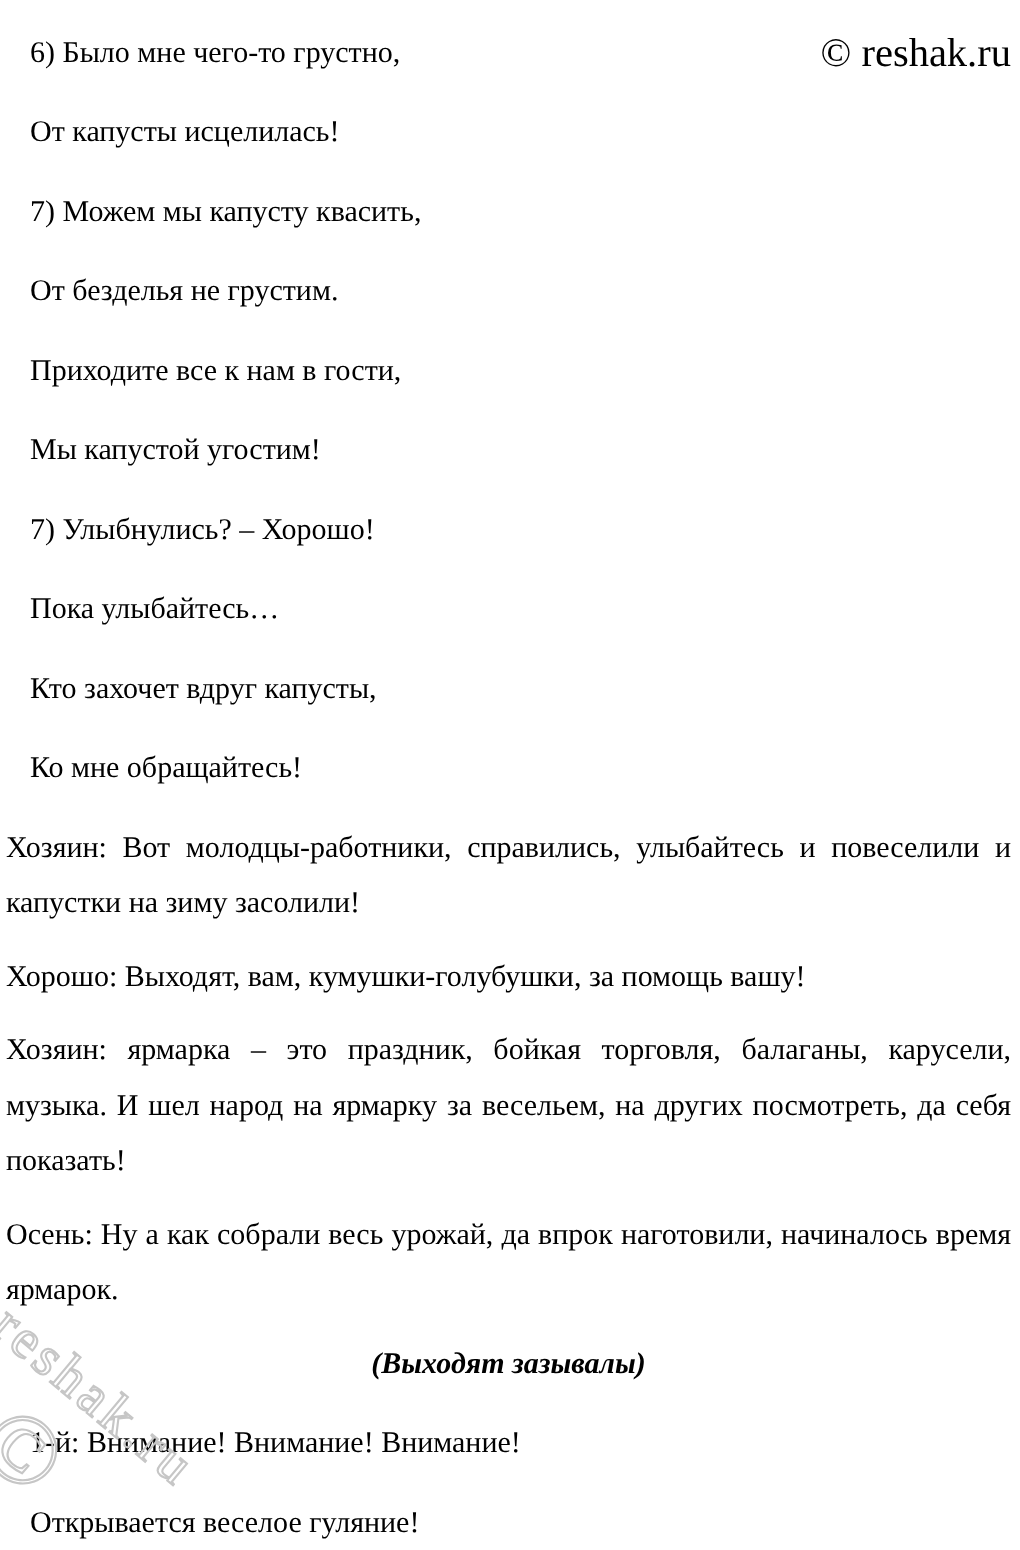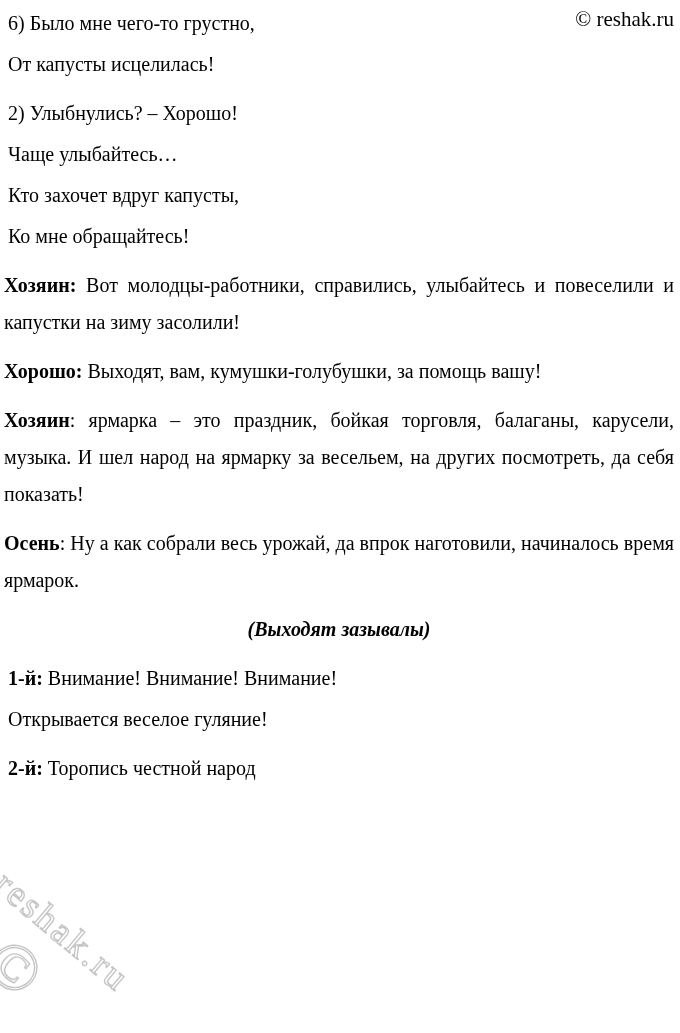"6) Было мне чего-то грустно," .vline { margin: 4px -> 16px }
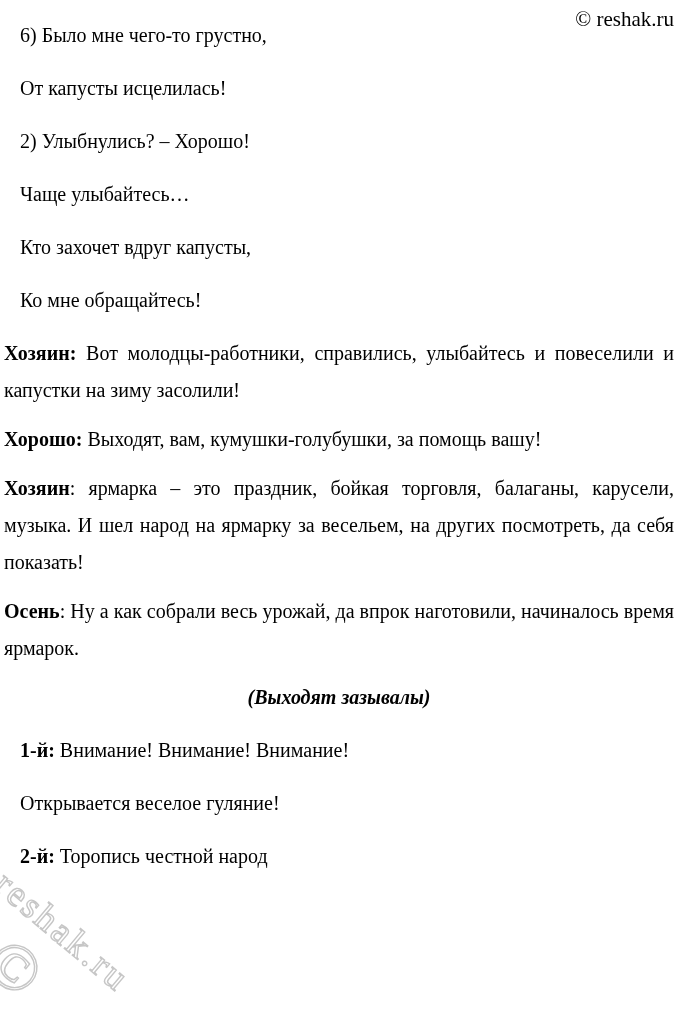"© reshak.ru" .corner { font-size: 21px -> 27px; top: 7px -> 20px }
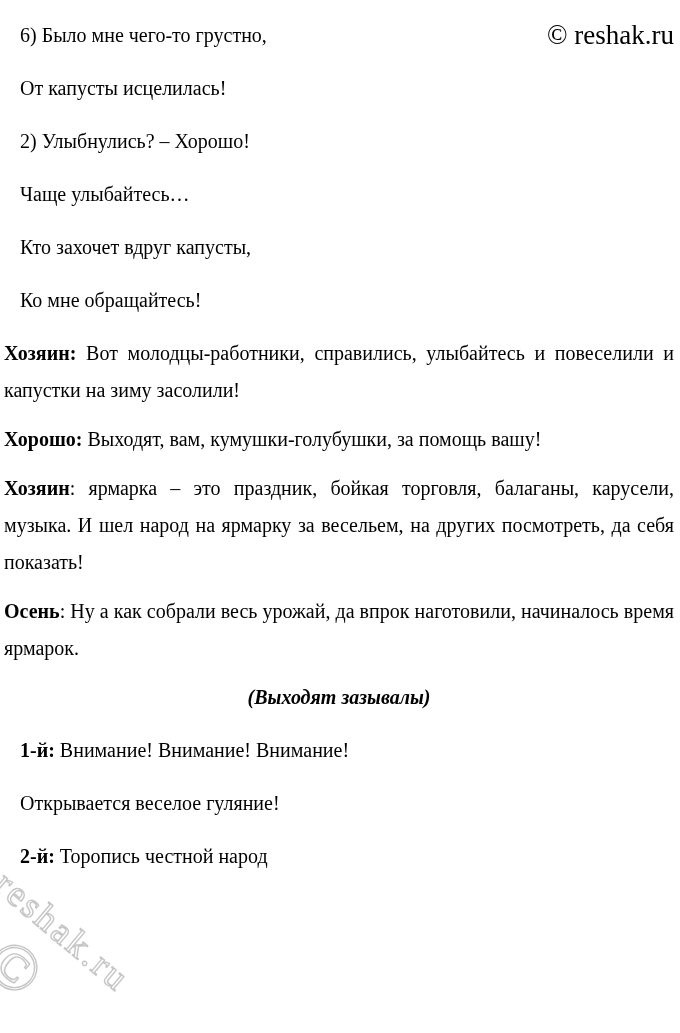"7) Можем мы капусту квасить," div.stanza { html: none -> <div> <p>7) Можем мы капусту квасить,</p> <p>От безделья не грустим.</p> <p>Приходите все к нам в гости,</p> <p>Мы капустой угостим!</p> </div> }
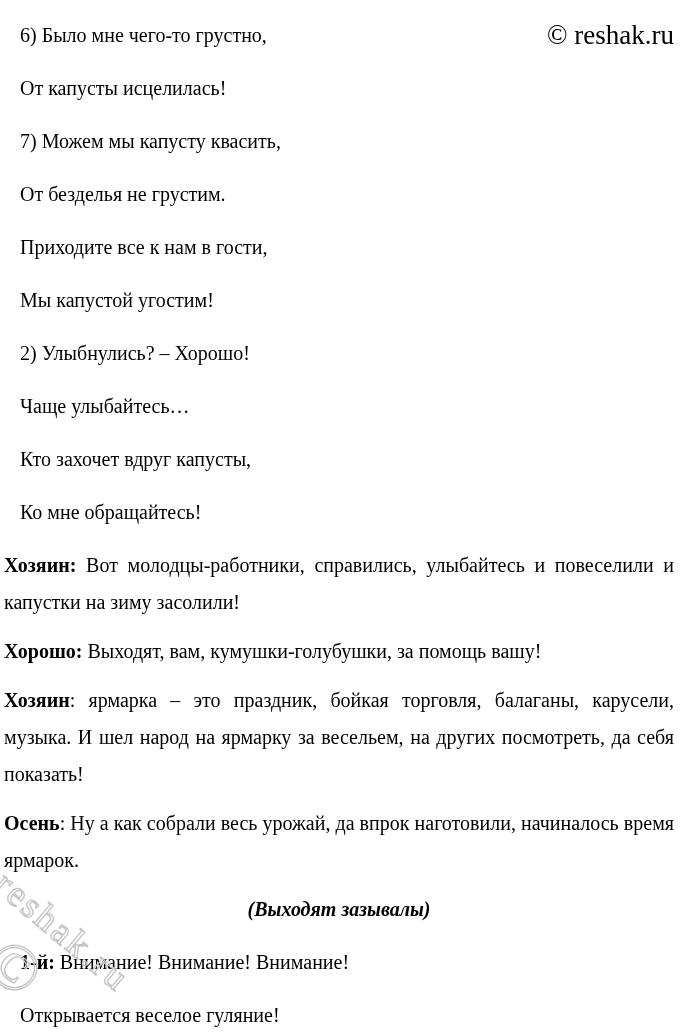"2) Улыбнулись? – Хорошо!" p.vline { text: 2 -> 7 }
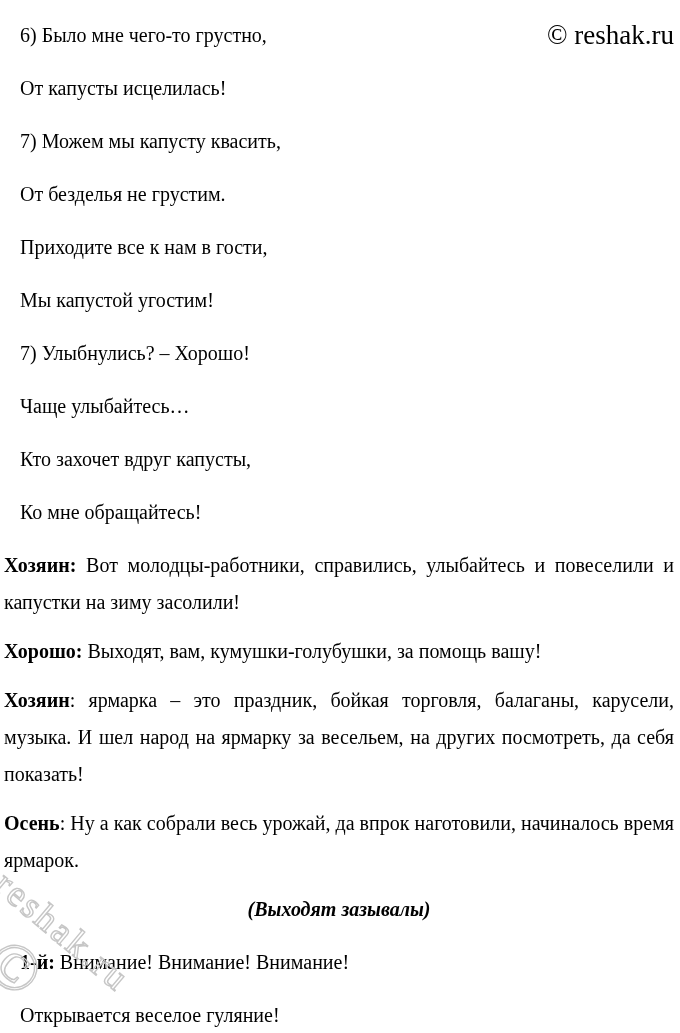"Чаще улыбайтесь…" p.vline { text: Чаще -> Пока }
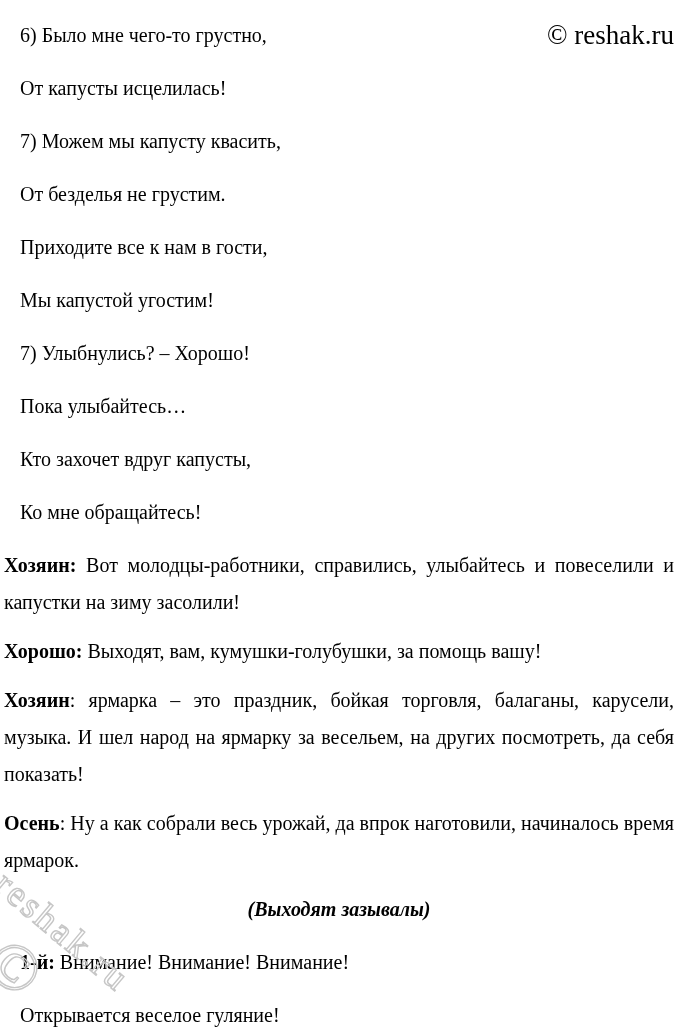"Хозяин:" .para b, .vline b { font-weight: bold -> normal }
